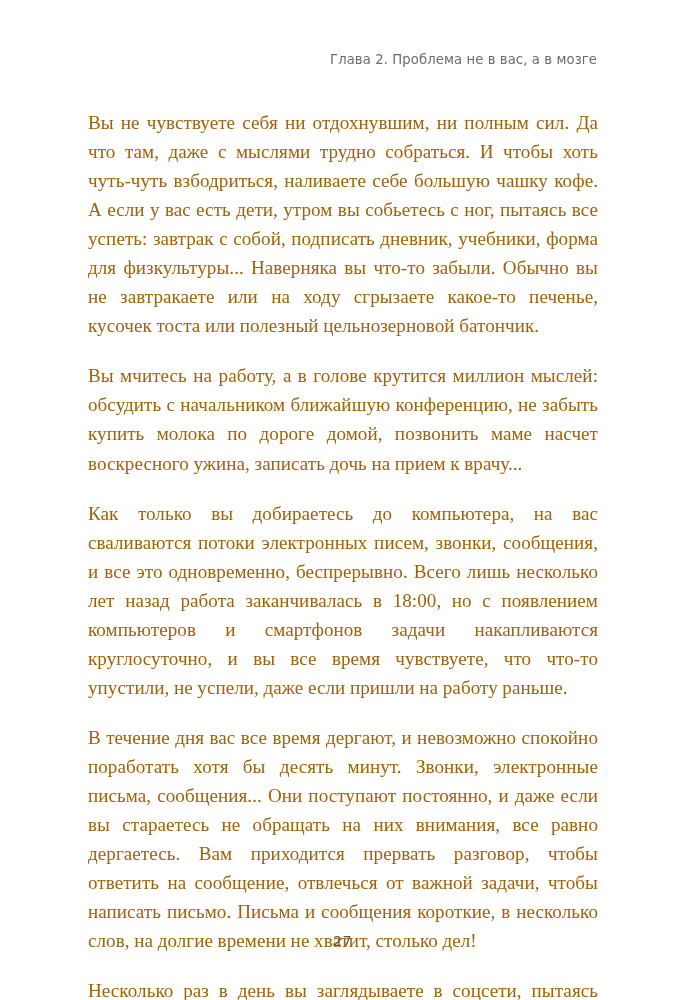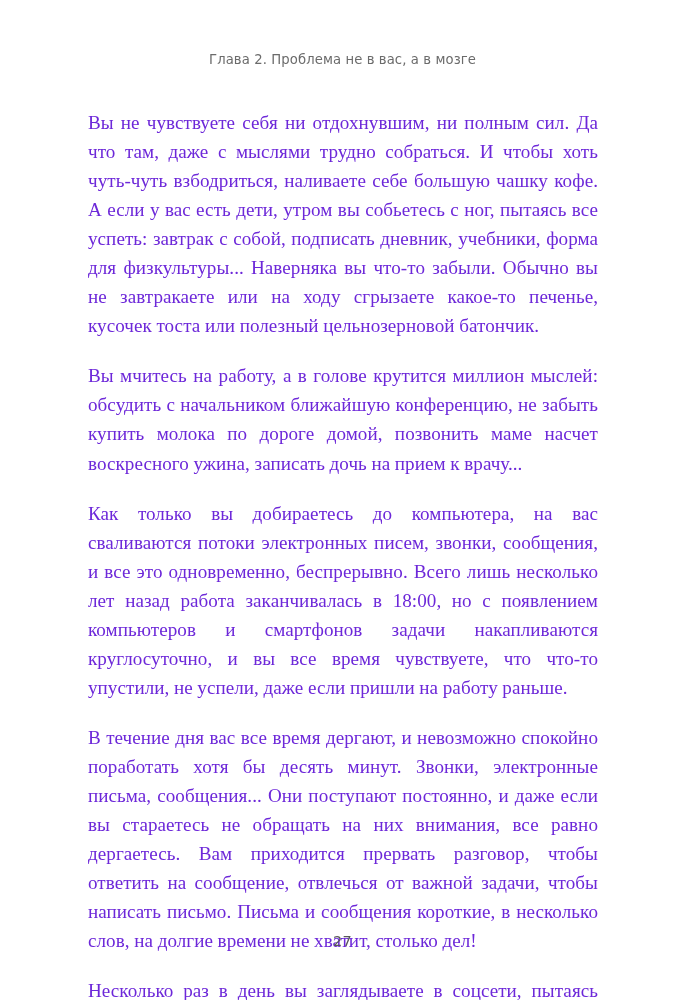"Глава 2. Проблема не в" .running-head { text-align: center -> right }
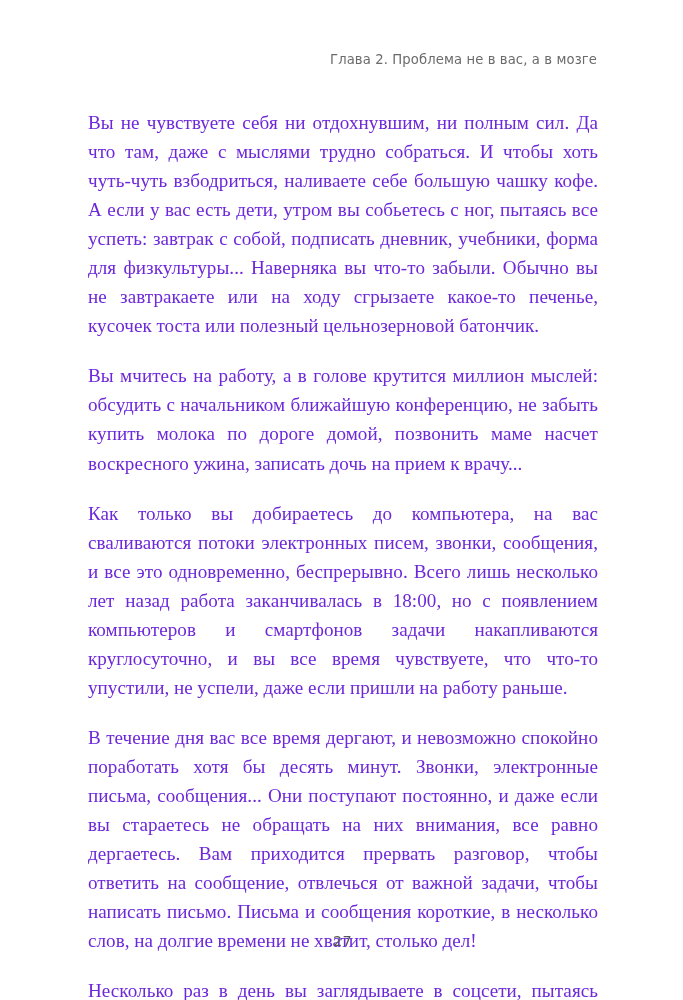"Вы не чувствуете себя ни" .para { color: #6d28d9 -> #a16207 }
